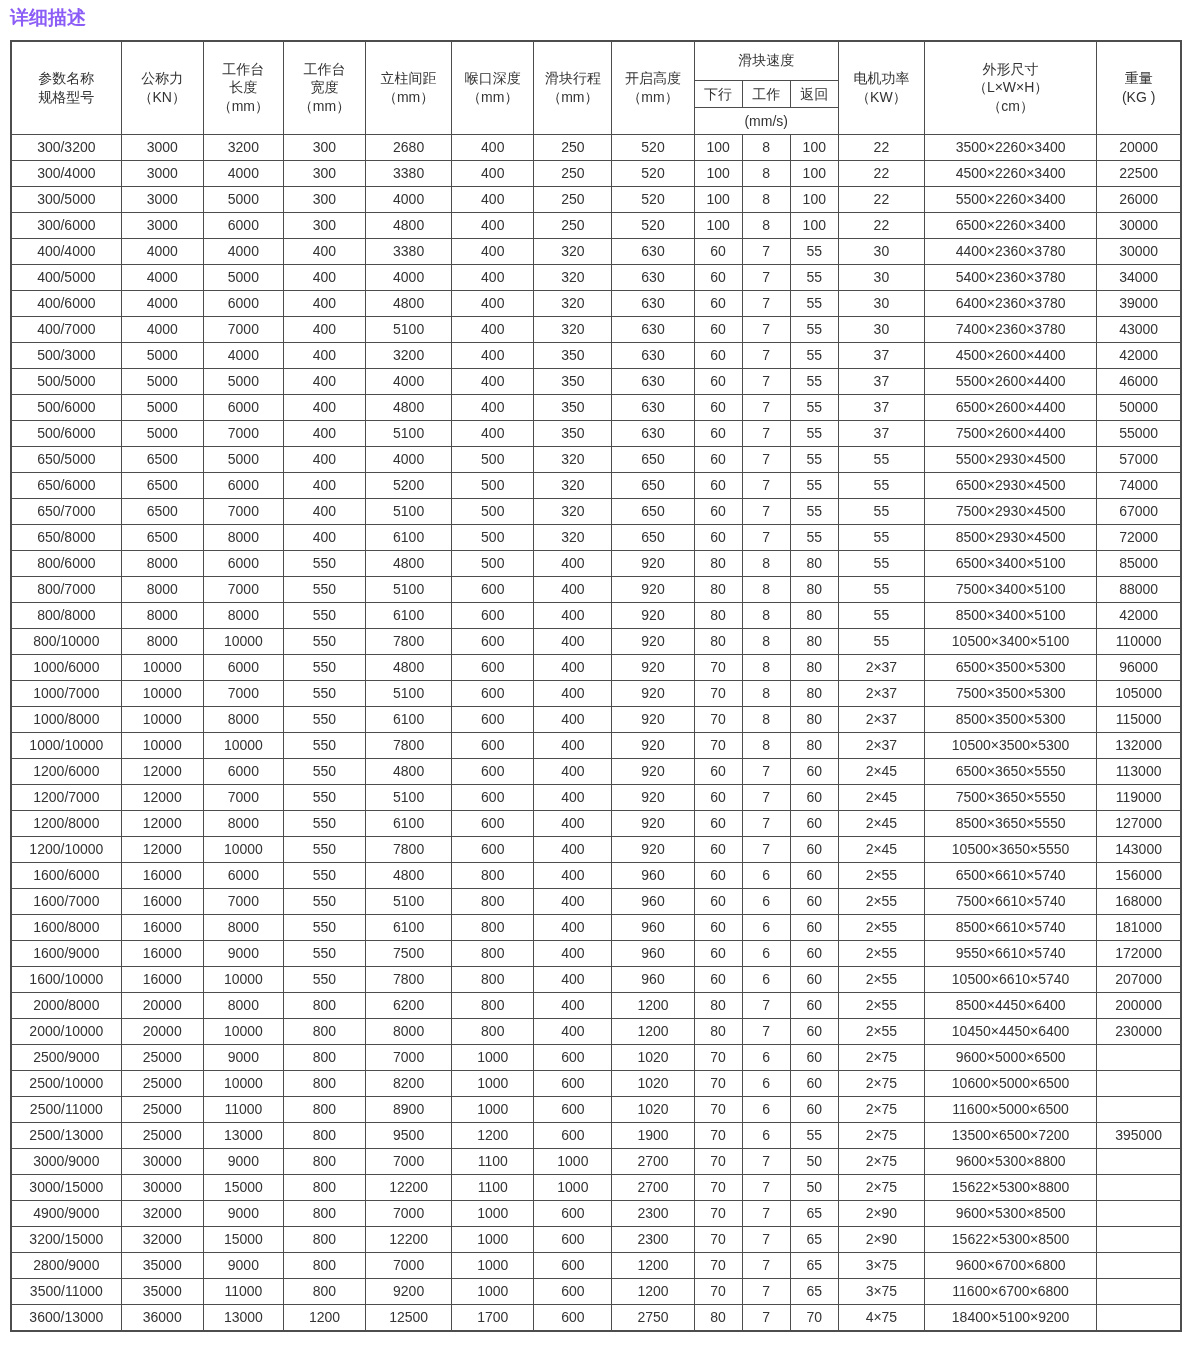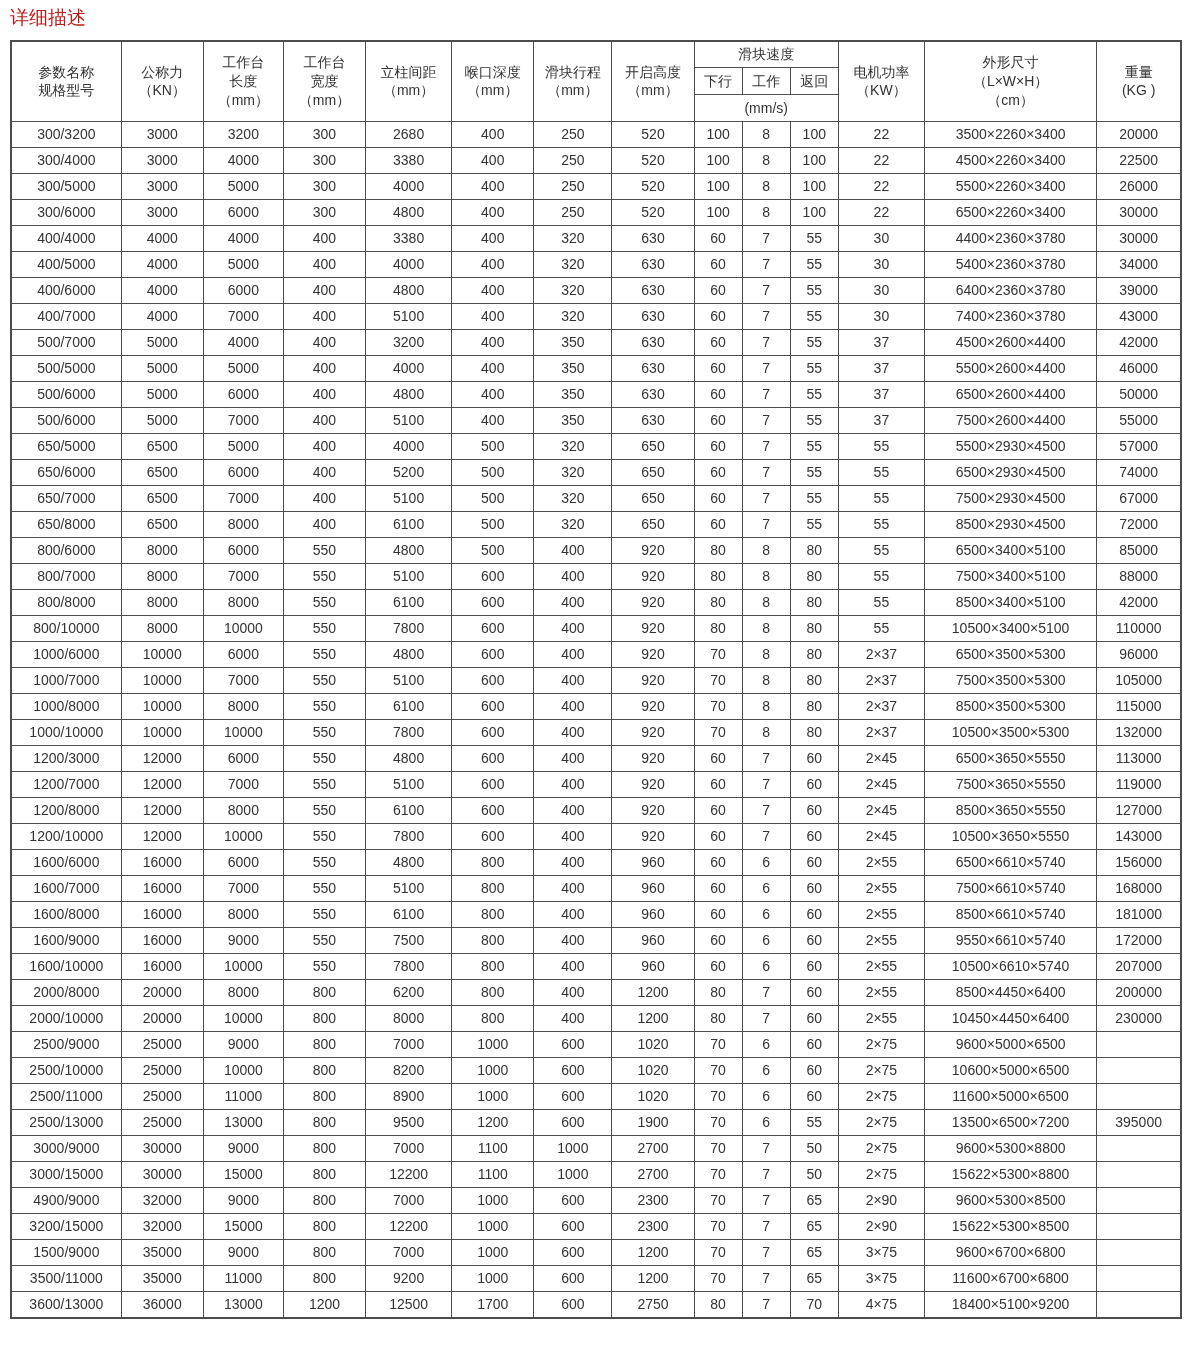"详细描述" .title { color: #b91c1c -> #8b5cf6; font-weight: normal -> bold }
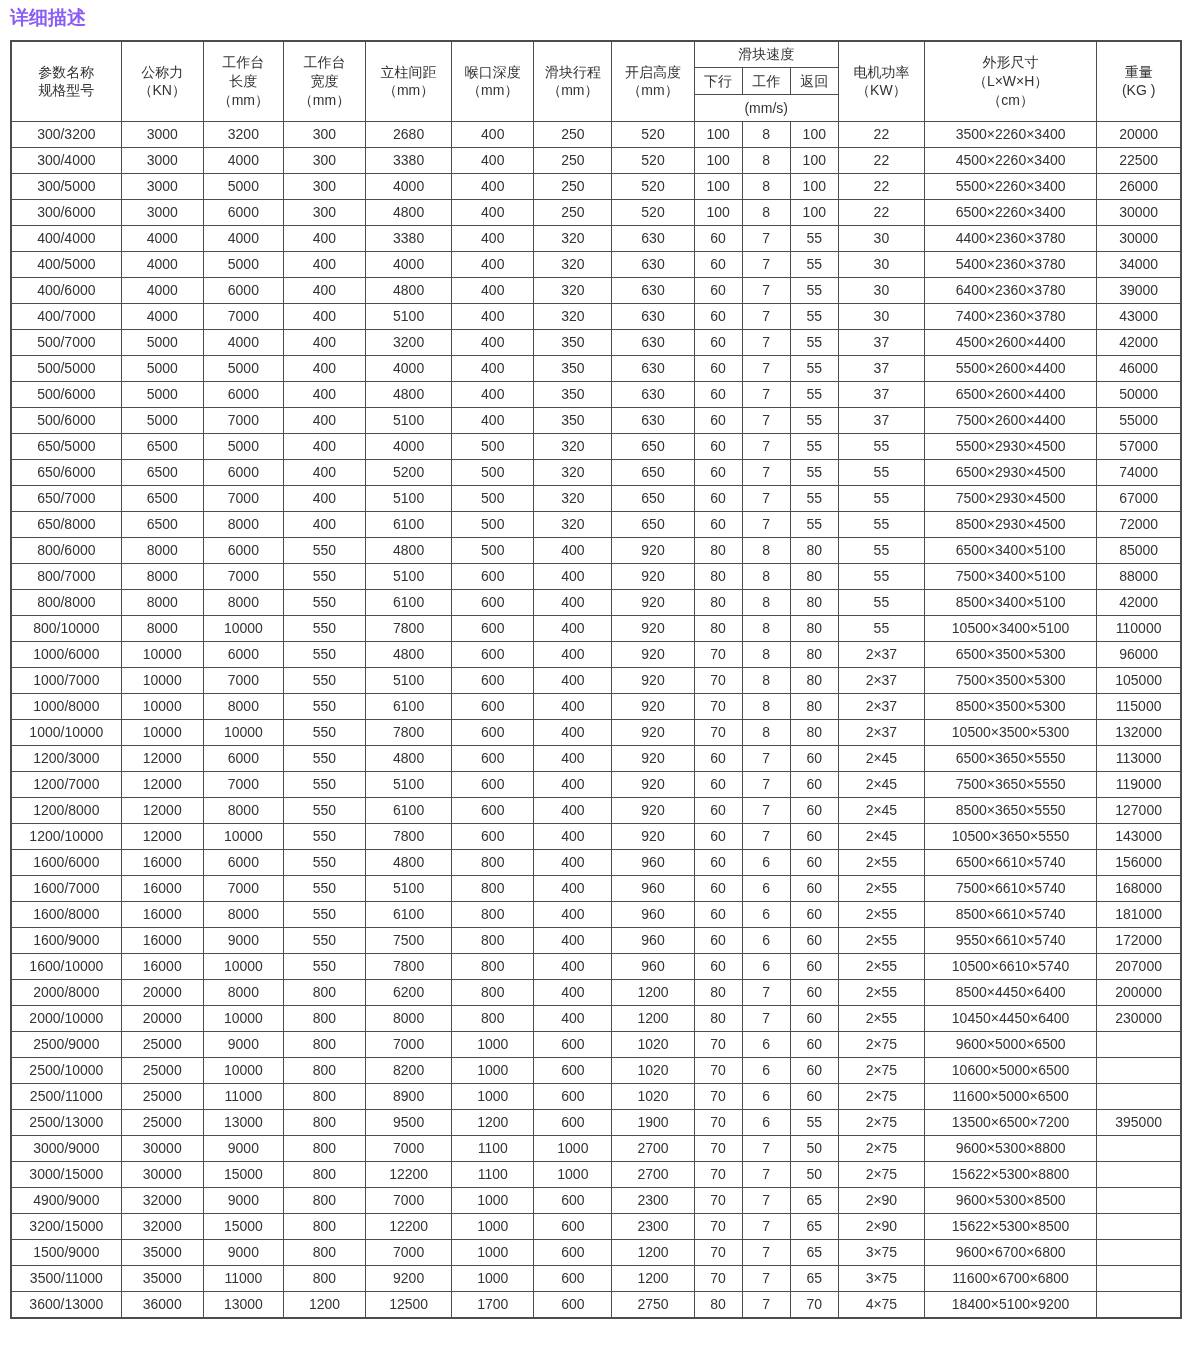"滑块速度" thead tr.h-top th.group-speed { height: 27px -> 40px }
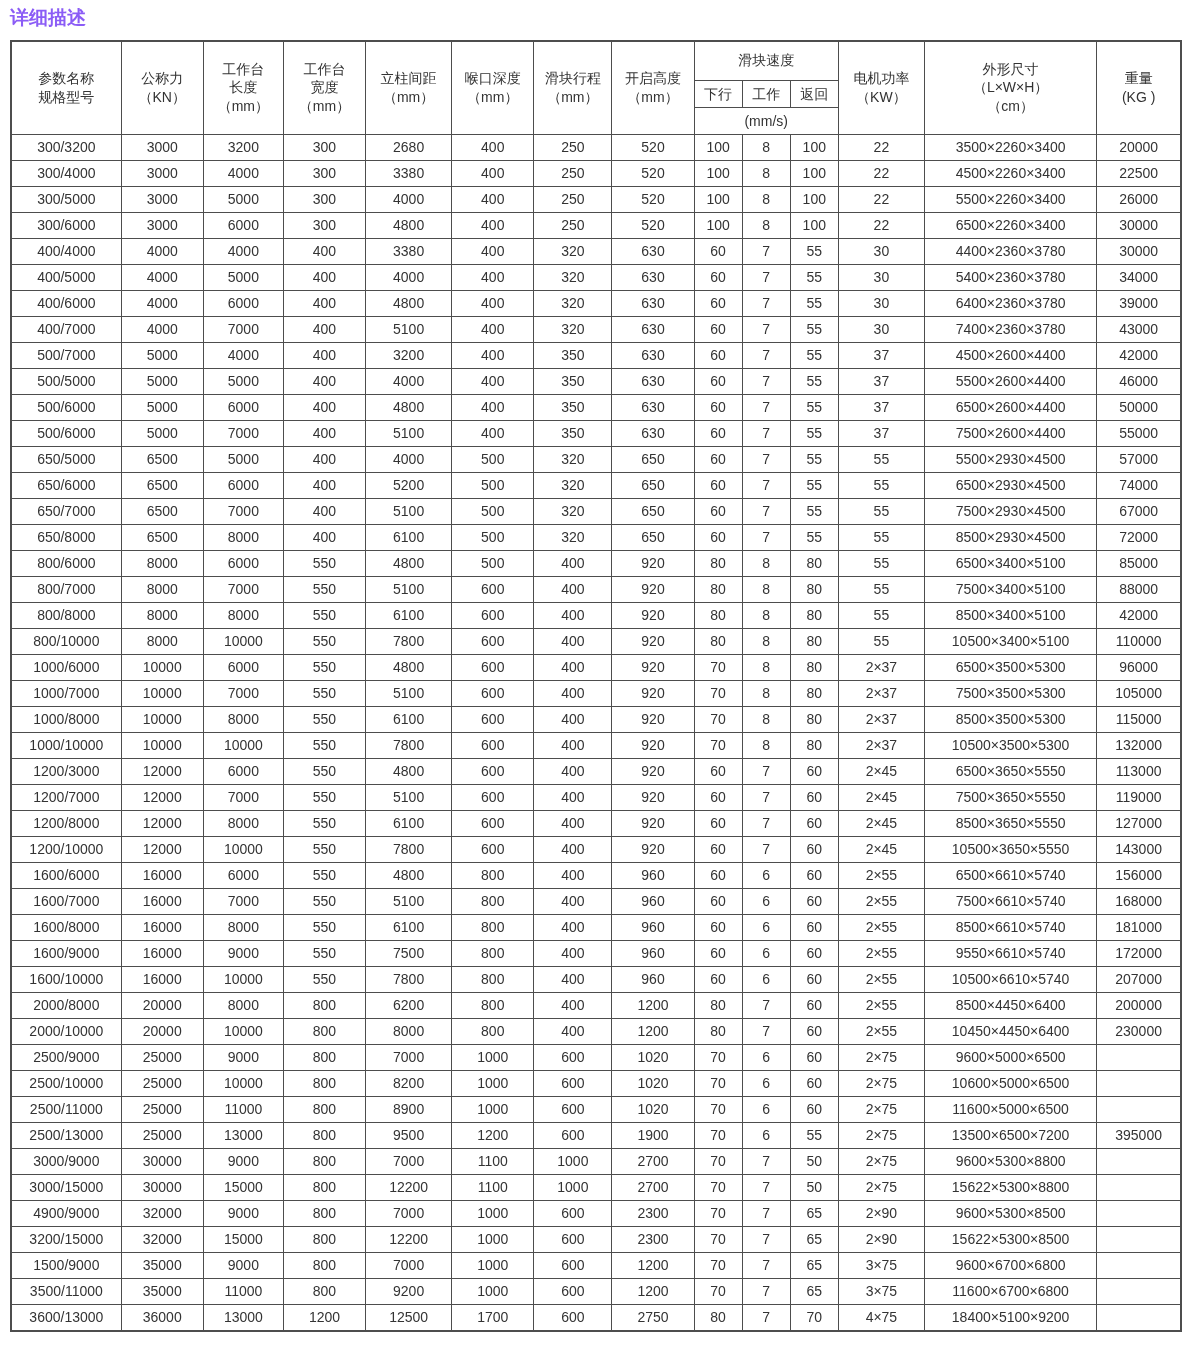"500/7000" td { text: 500/7000 -> 500/3000 }
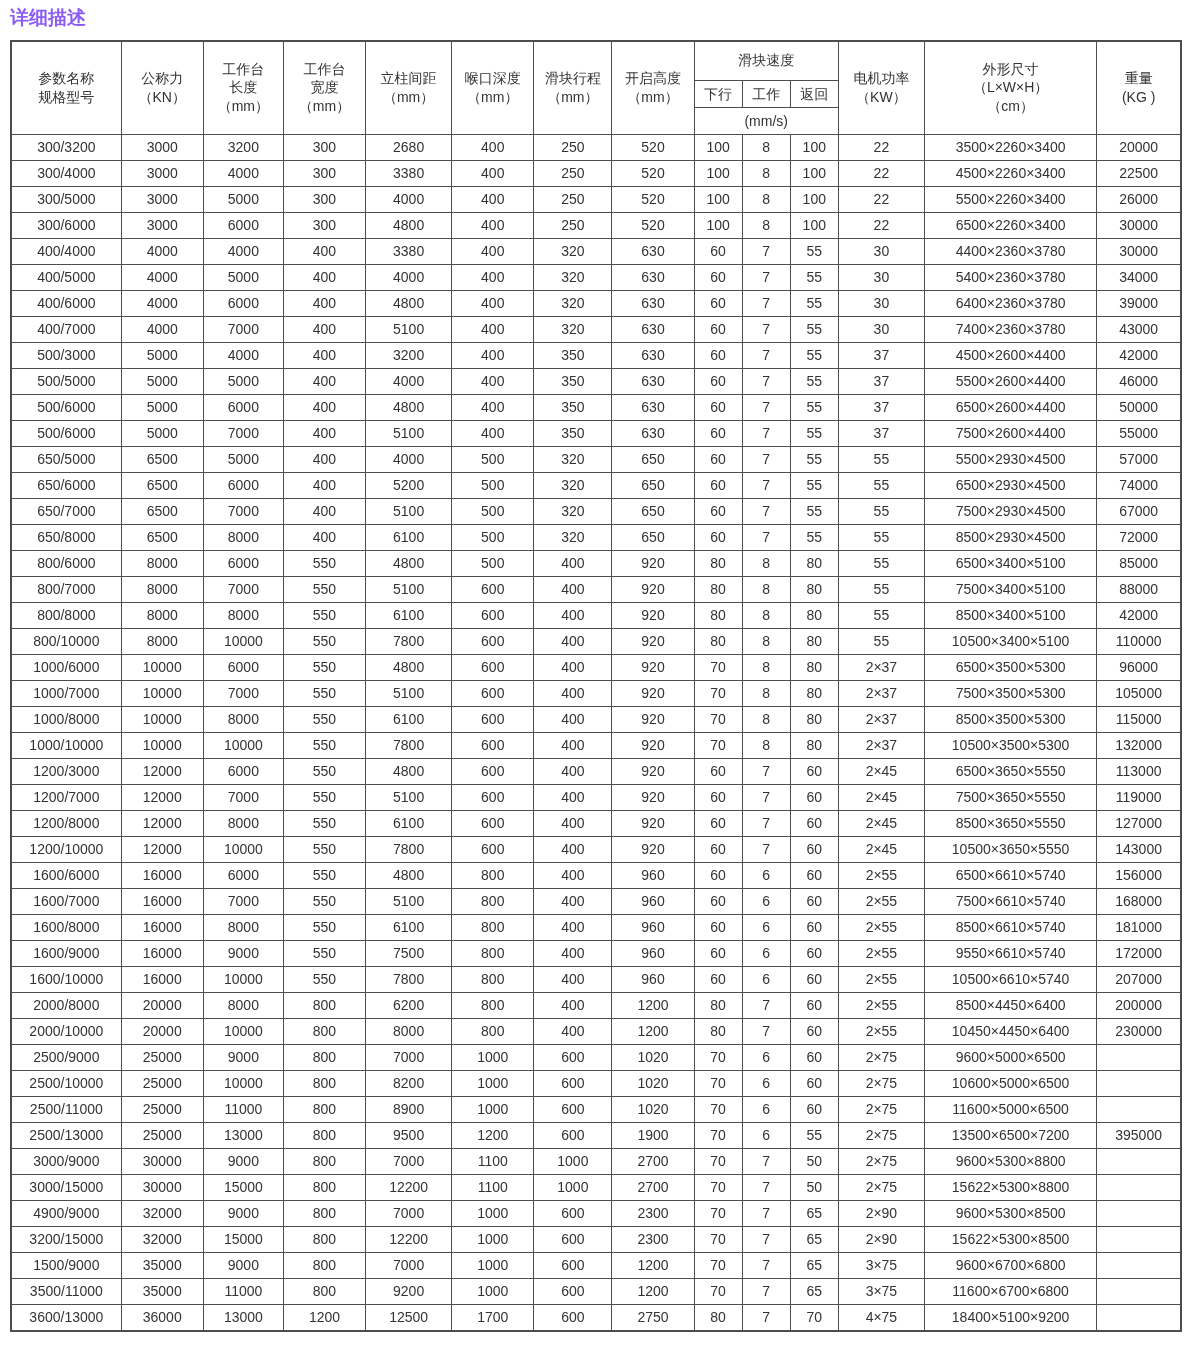"1200/3000" td { text: 1200/3000 -> 1200/6000 }
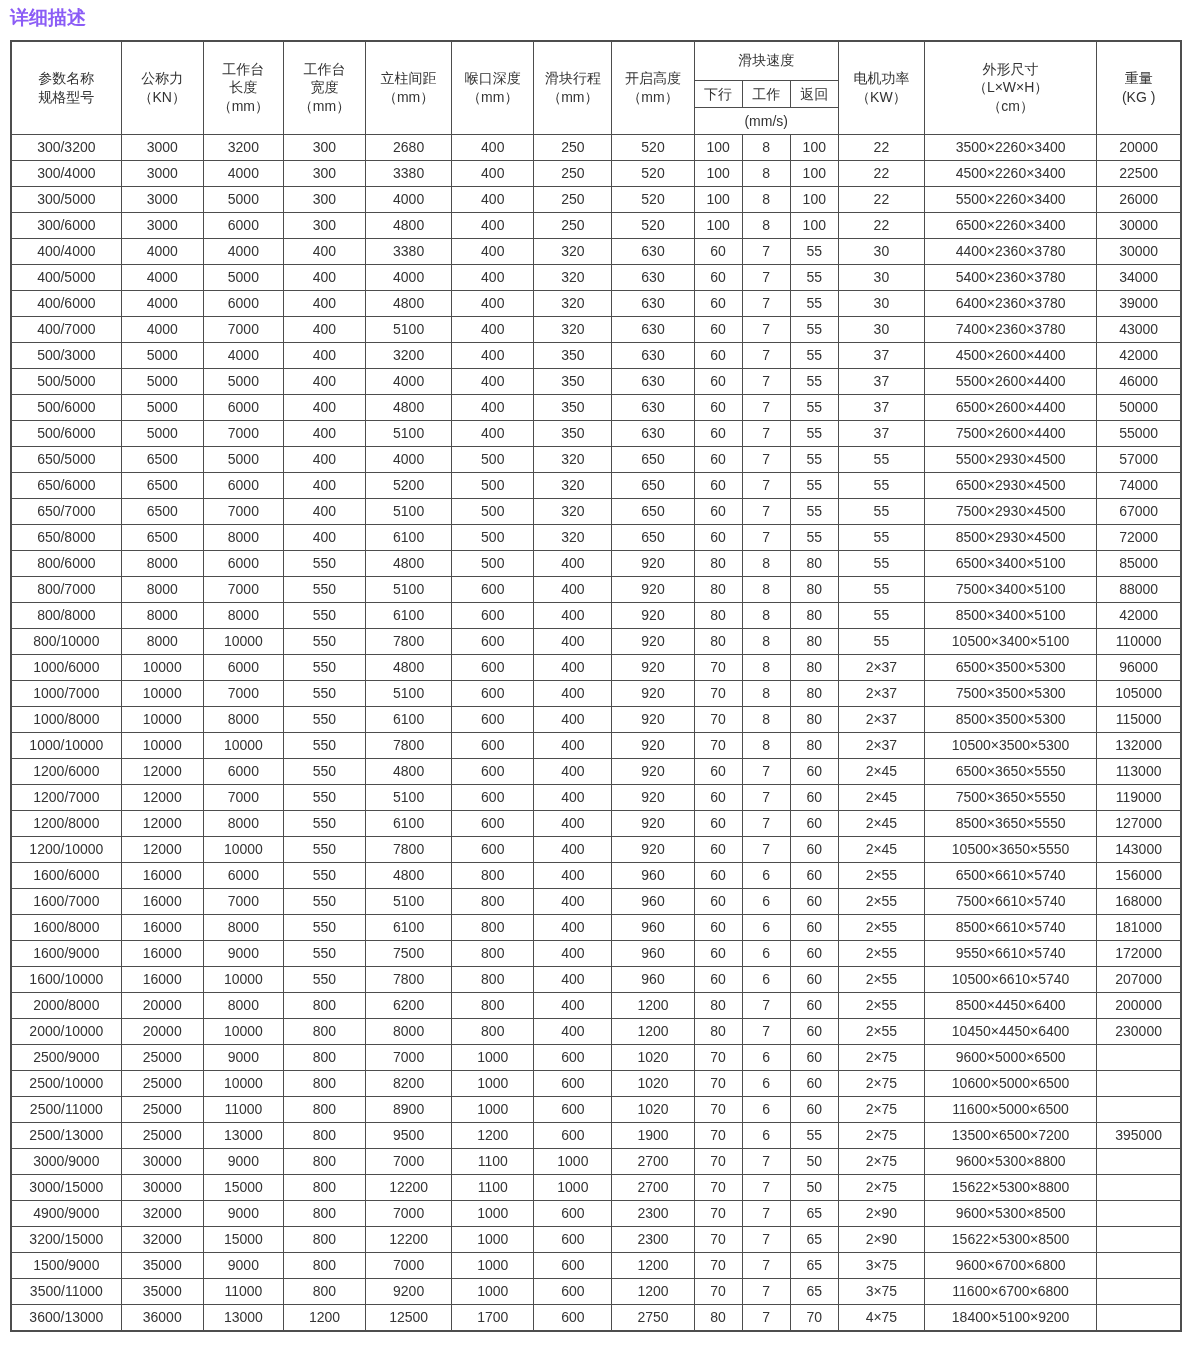"1500/9000" td { text: 1500/9000 -> 2800/9000 }
